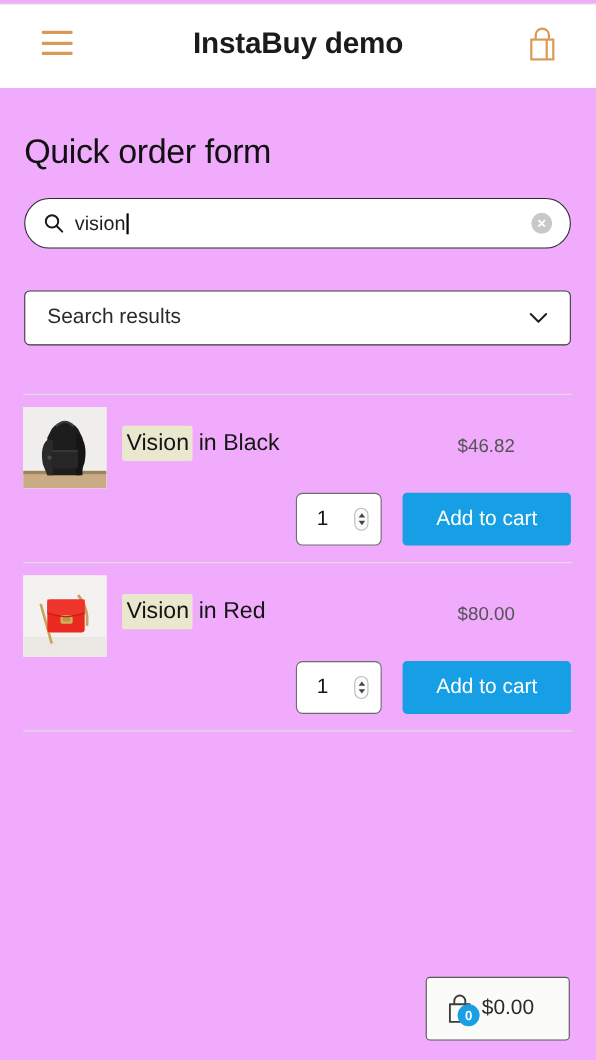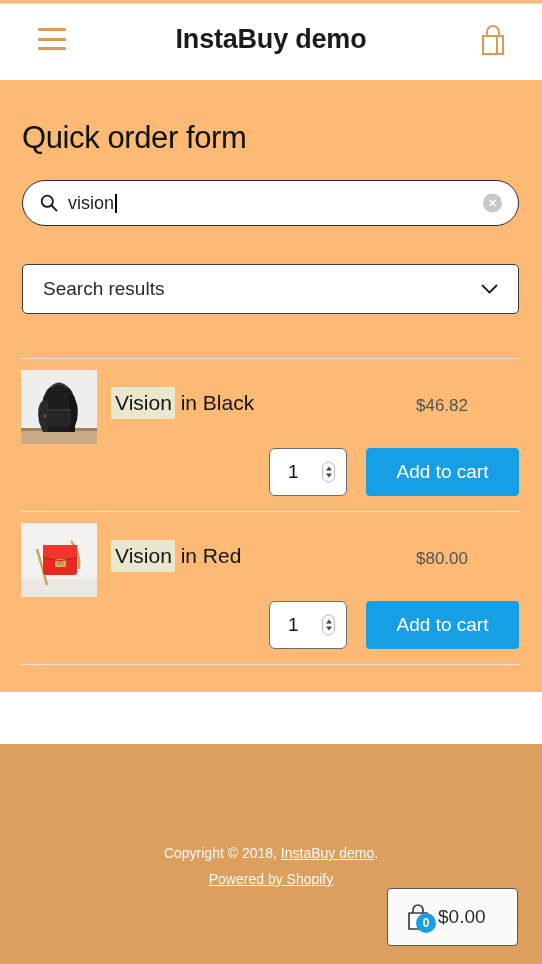"InstaBuy demo" #page { background: #fdba74 -> #f0abfc; height: 692px -> 964px }
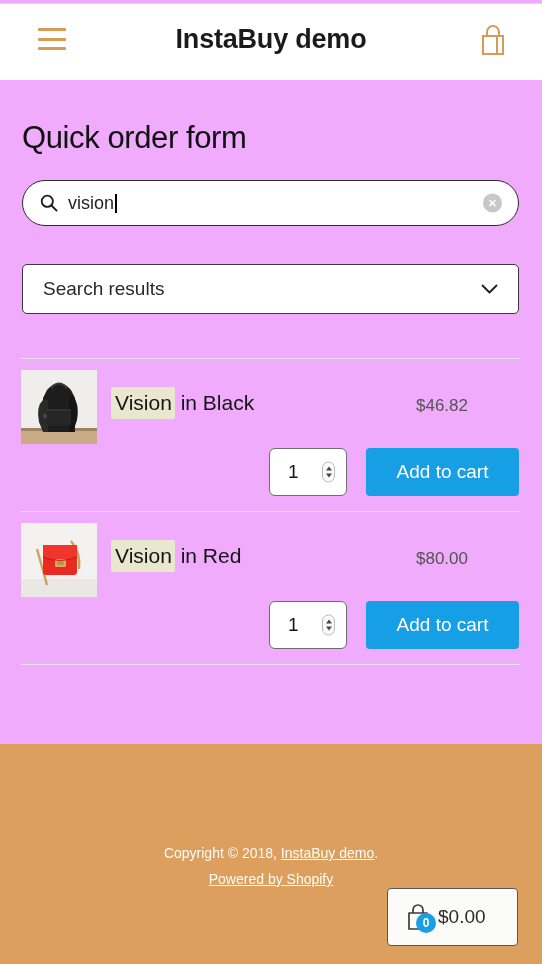"Copyright © 2018, InstaBuy demo." div.site-footer { html: <div> <div><span>Copyright © 2018, </span><span>InstaBuy demo</span><span>.</span></div> <div><span>Powered by Shopify</span></div> </div> -> none }
